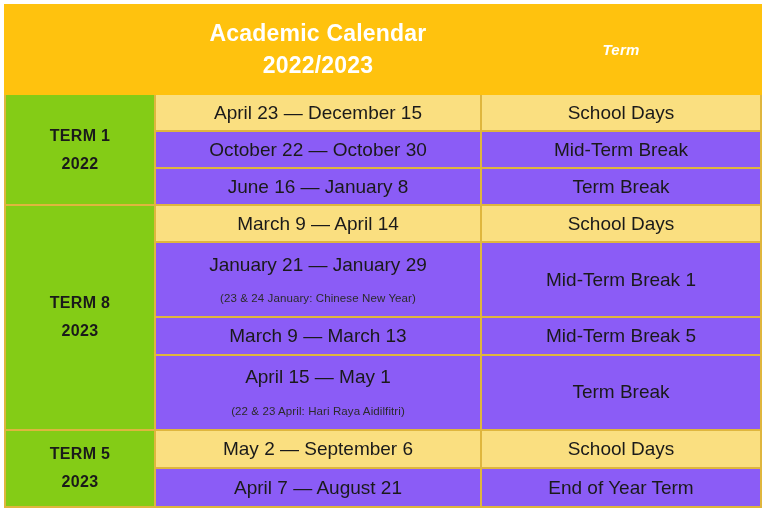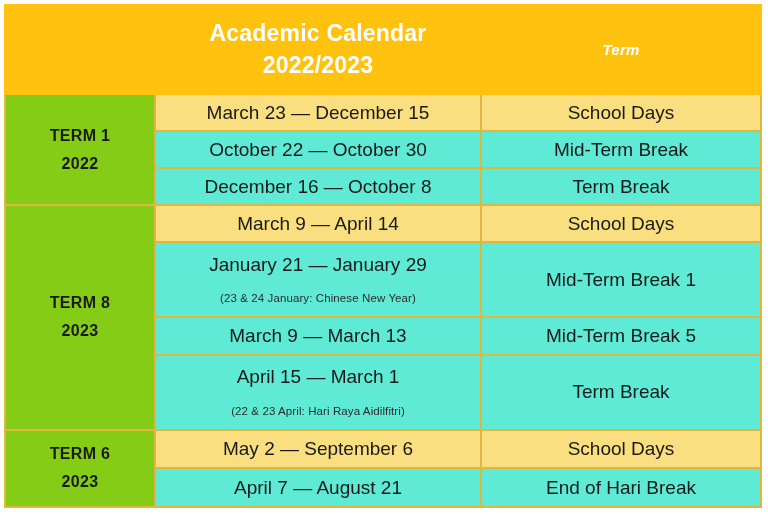"March 23 — December 15" span { text: March -> April }
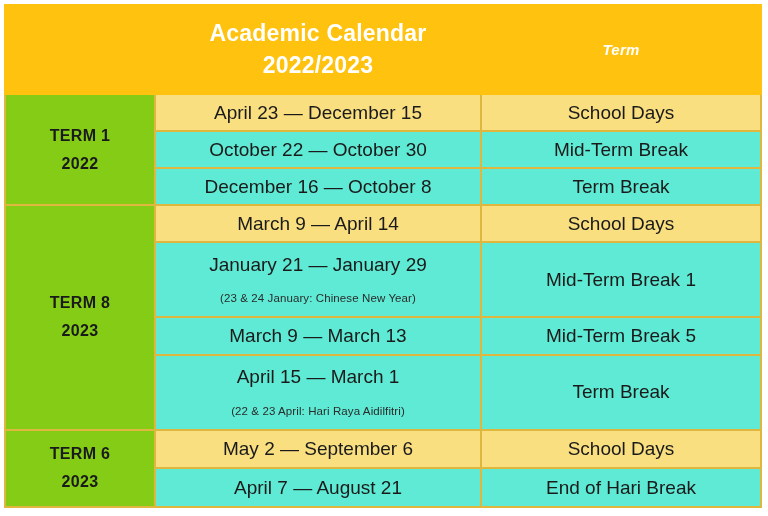"October 22 — October 30" .row-break { background: #5eead4 -> #8b5cf6 }
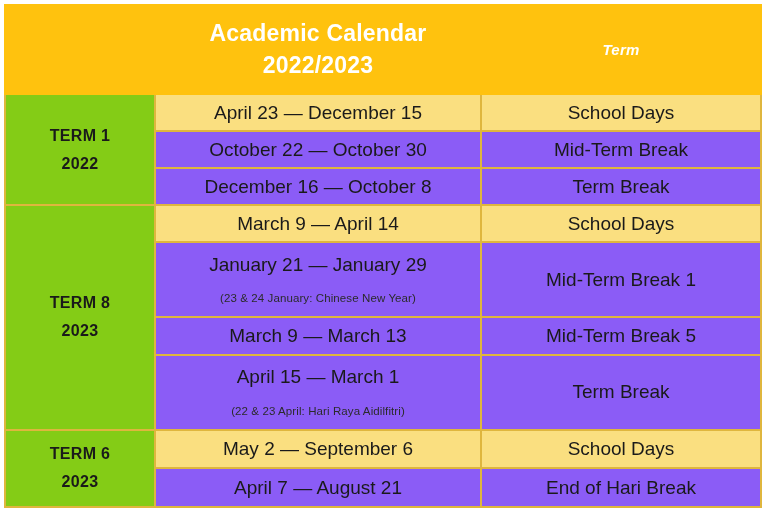"December 16 — October 8" span { text: December 16 — October -> June 16 — January }
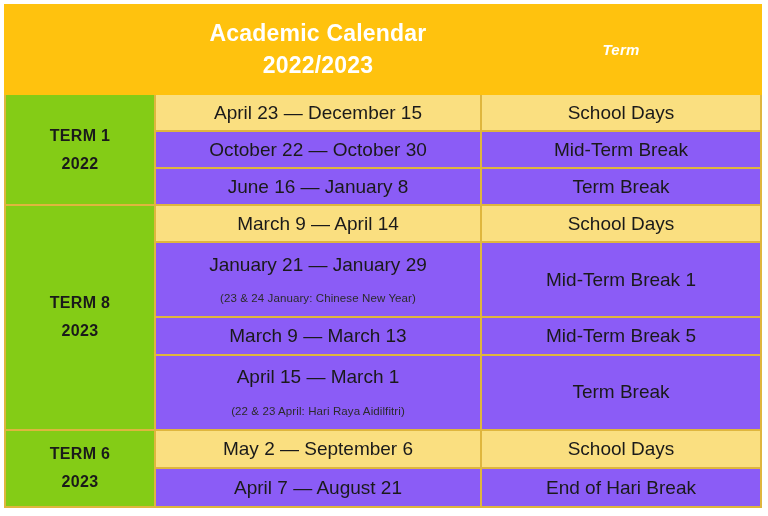"April 15 — March 1" span { text: March -> May }
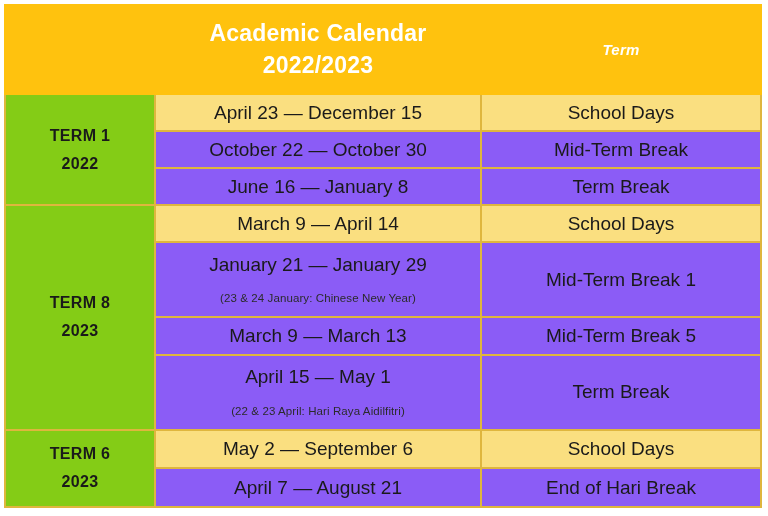"TERM 6" div { text: 6 -> 5 }
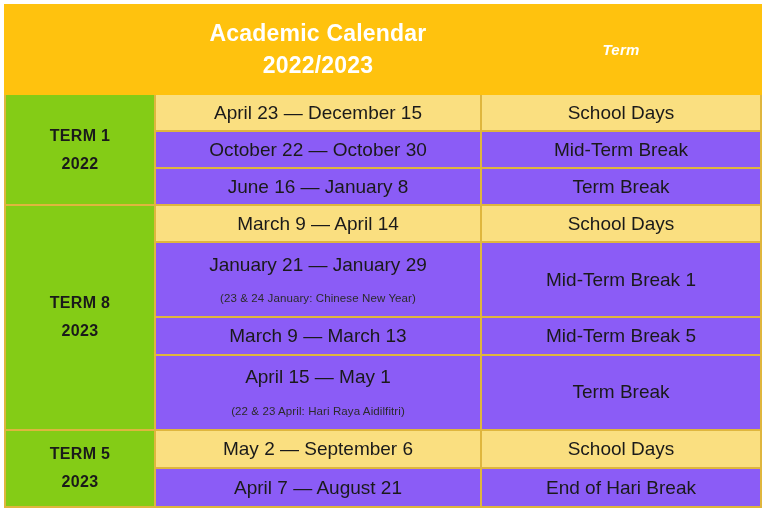"End of Hari Break" td.cell-text { text: Hari Break -> Year Term }
